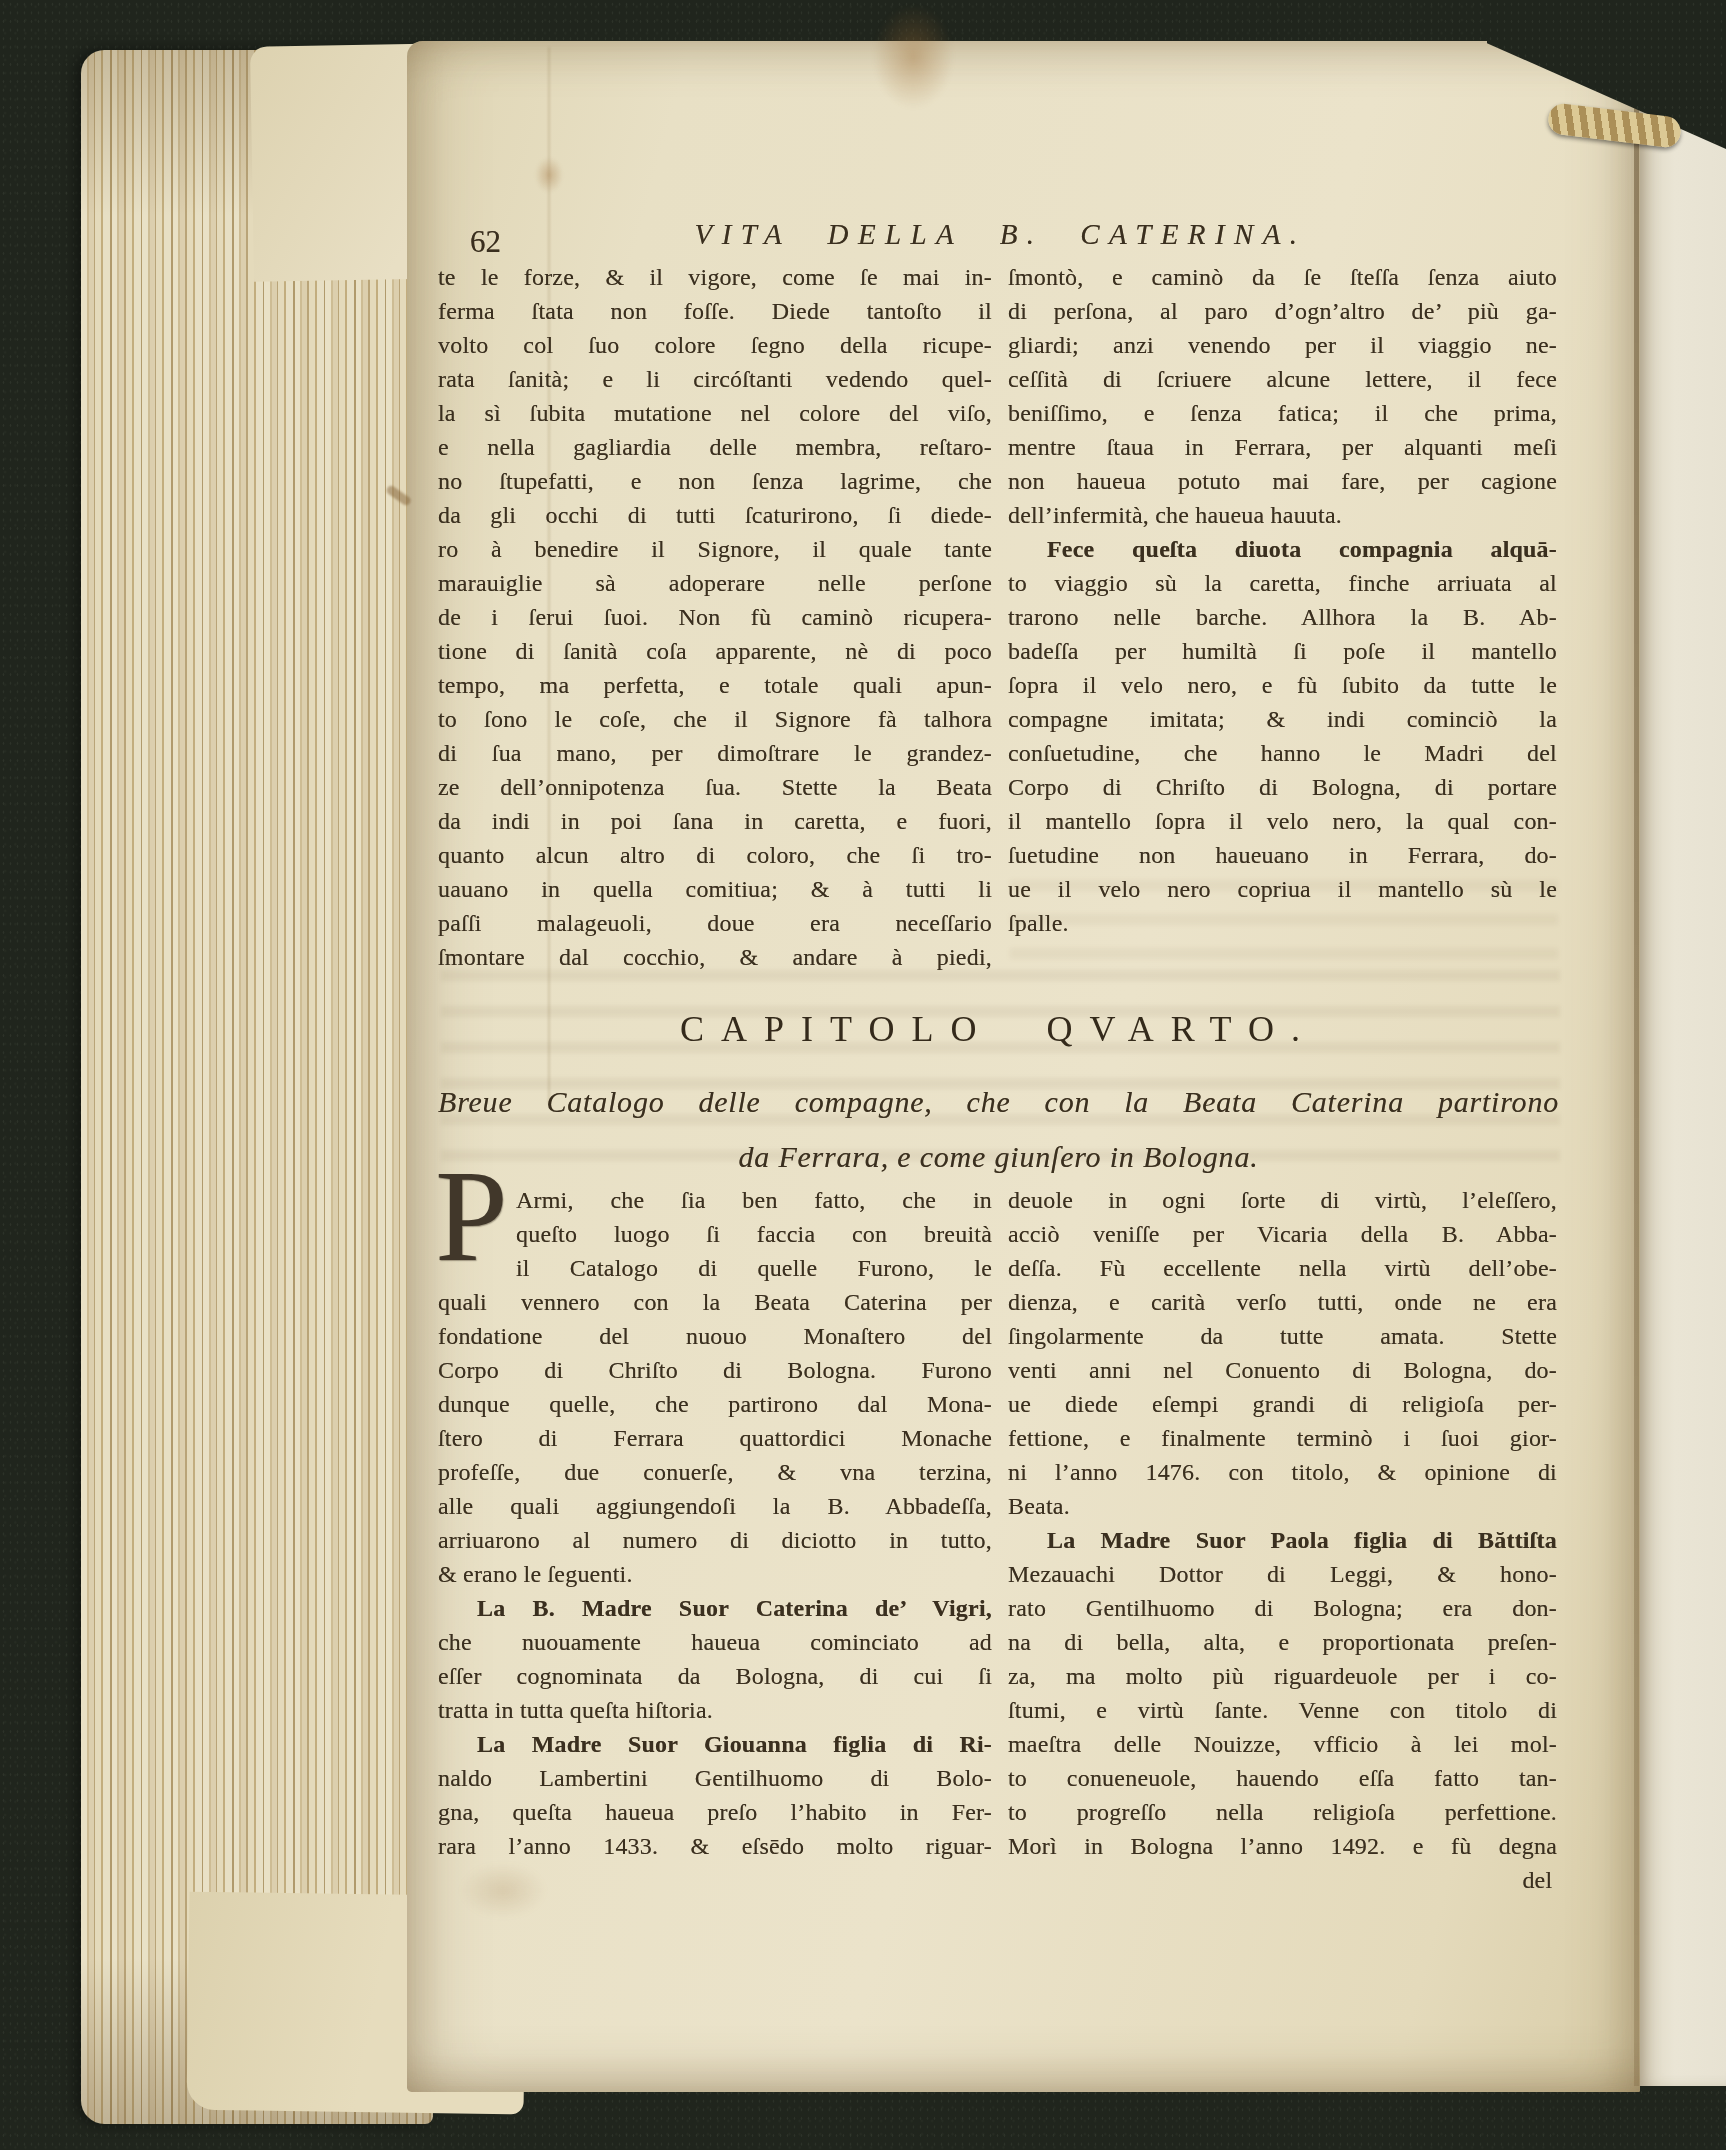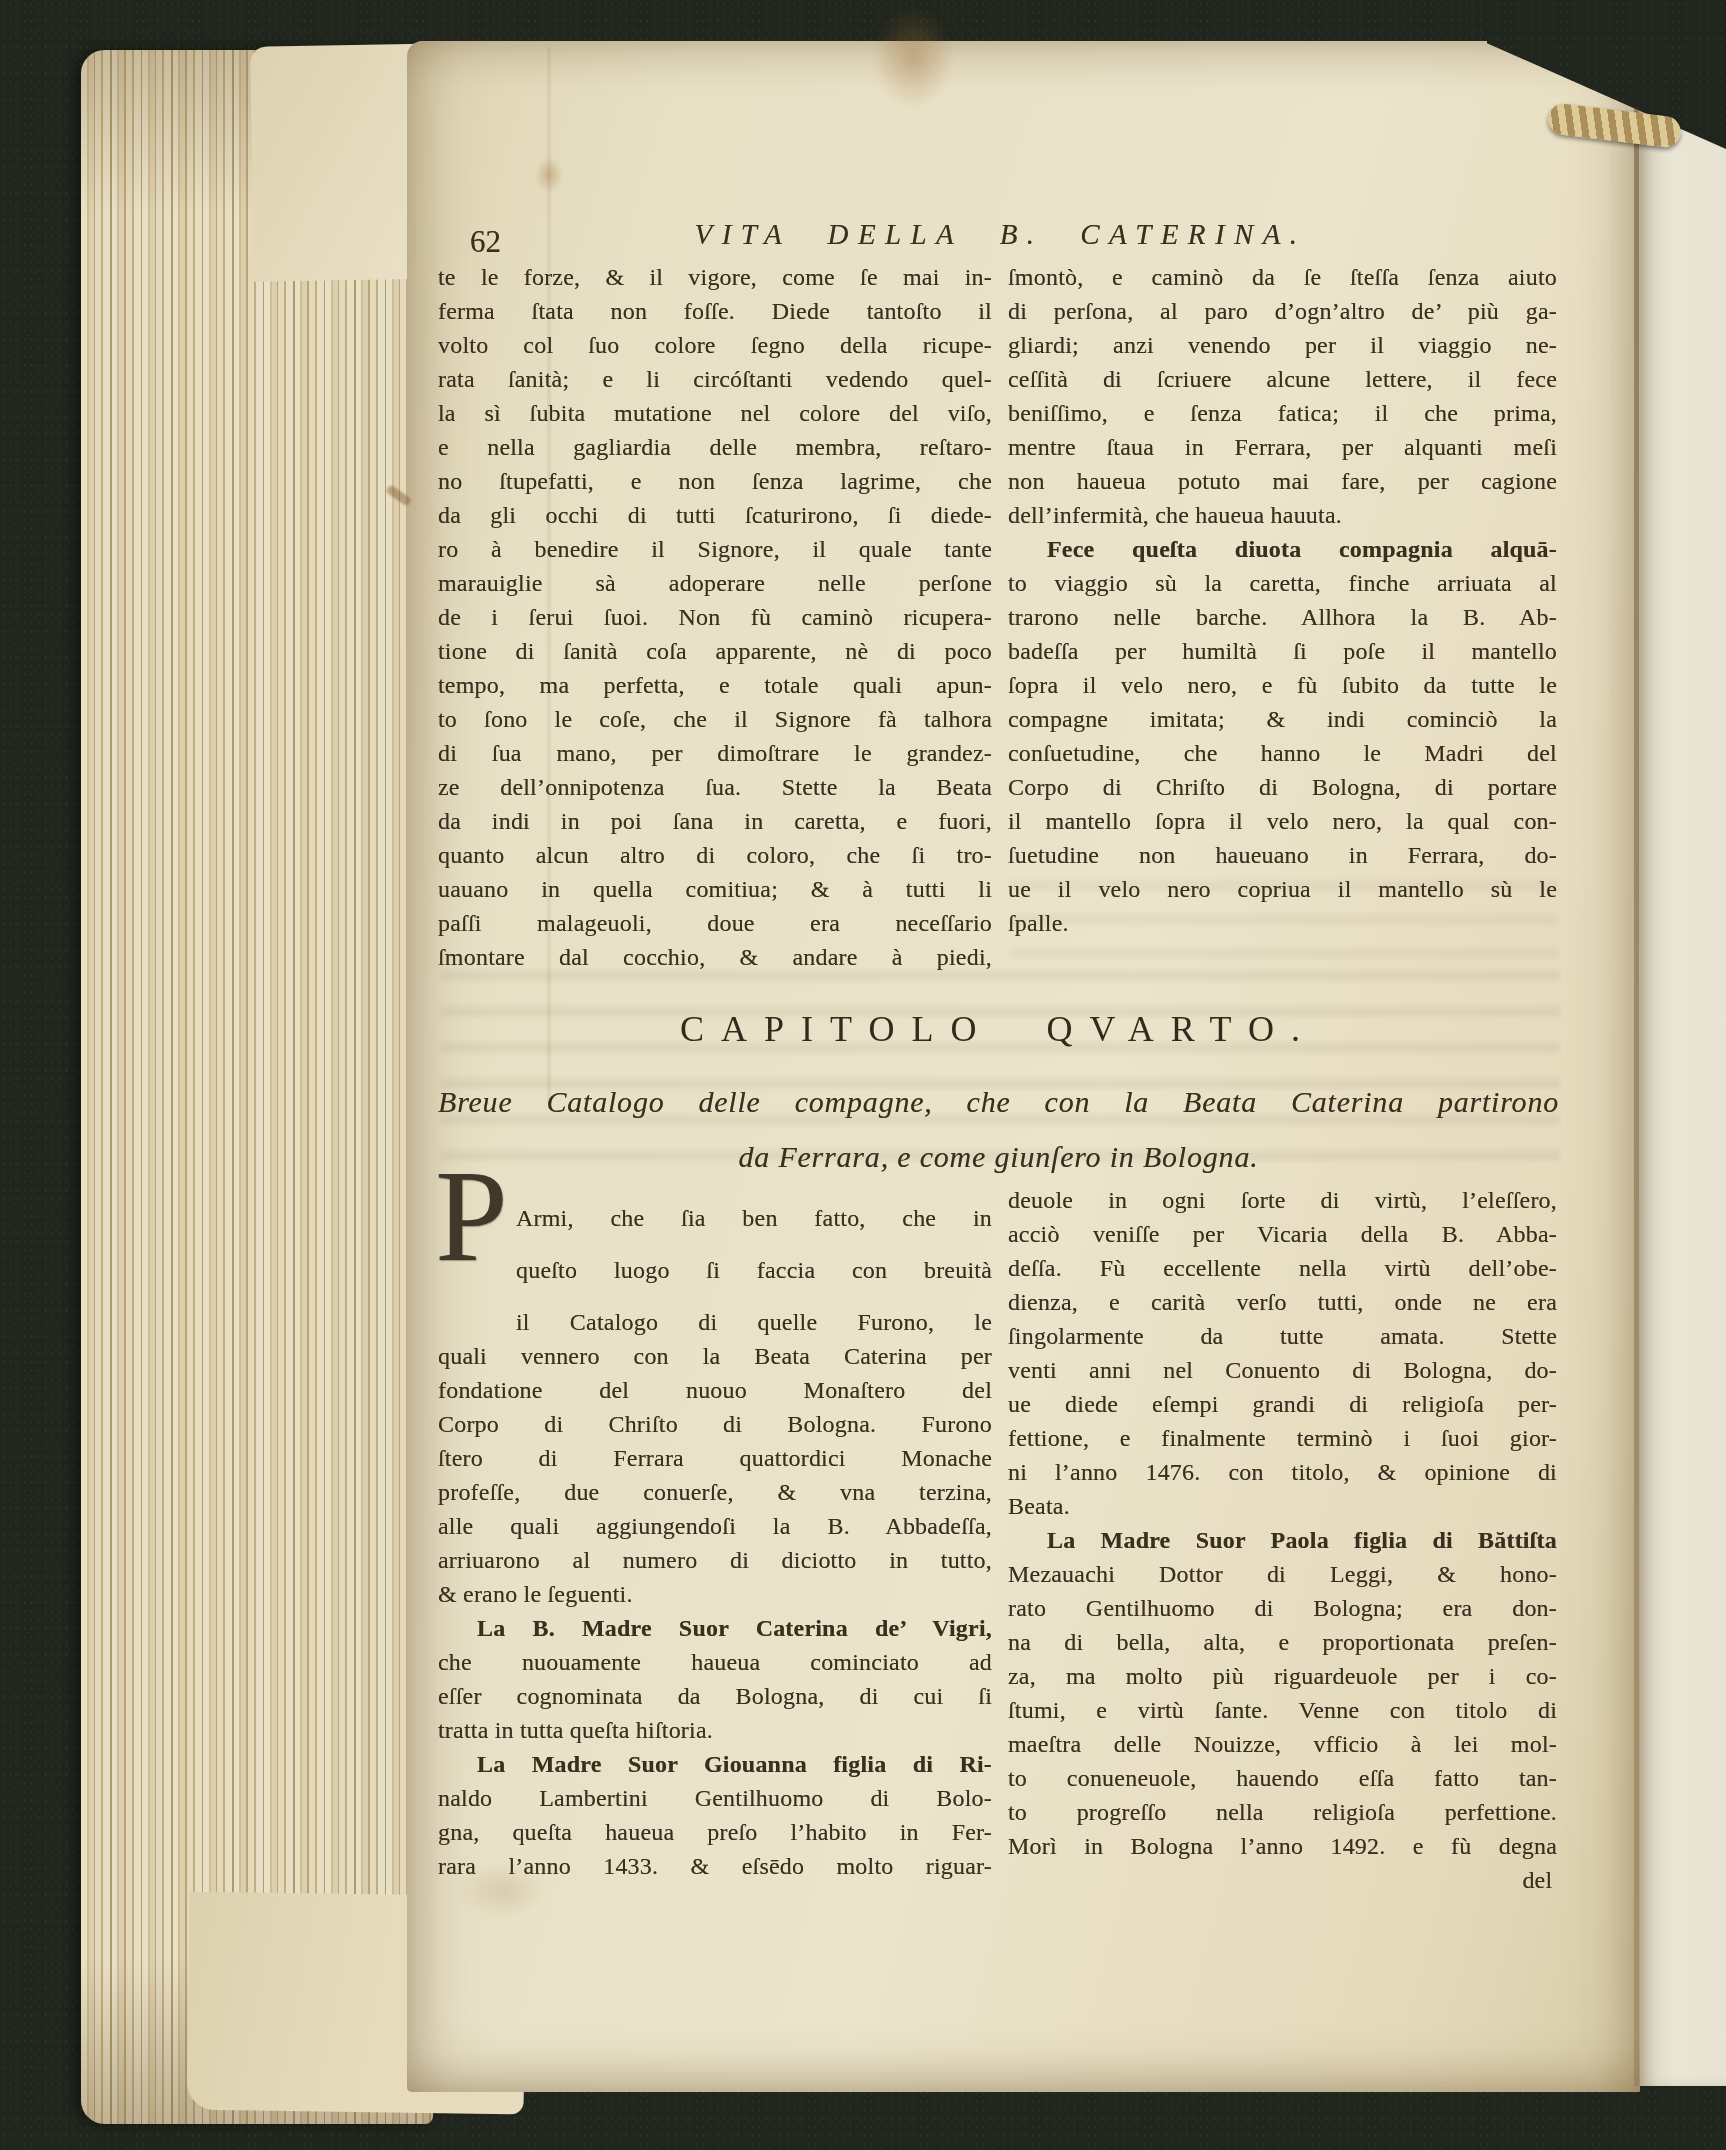"Armi, che ſia ben fatto," .line.d { margin-top: 18px -> none }
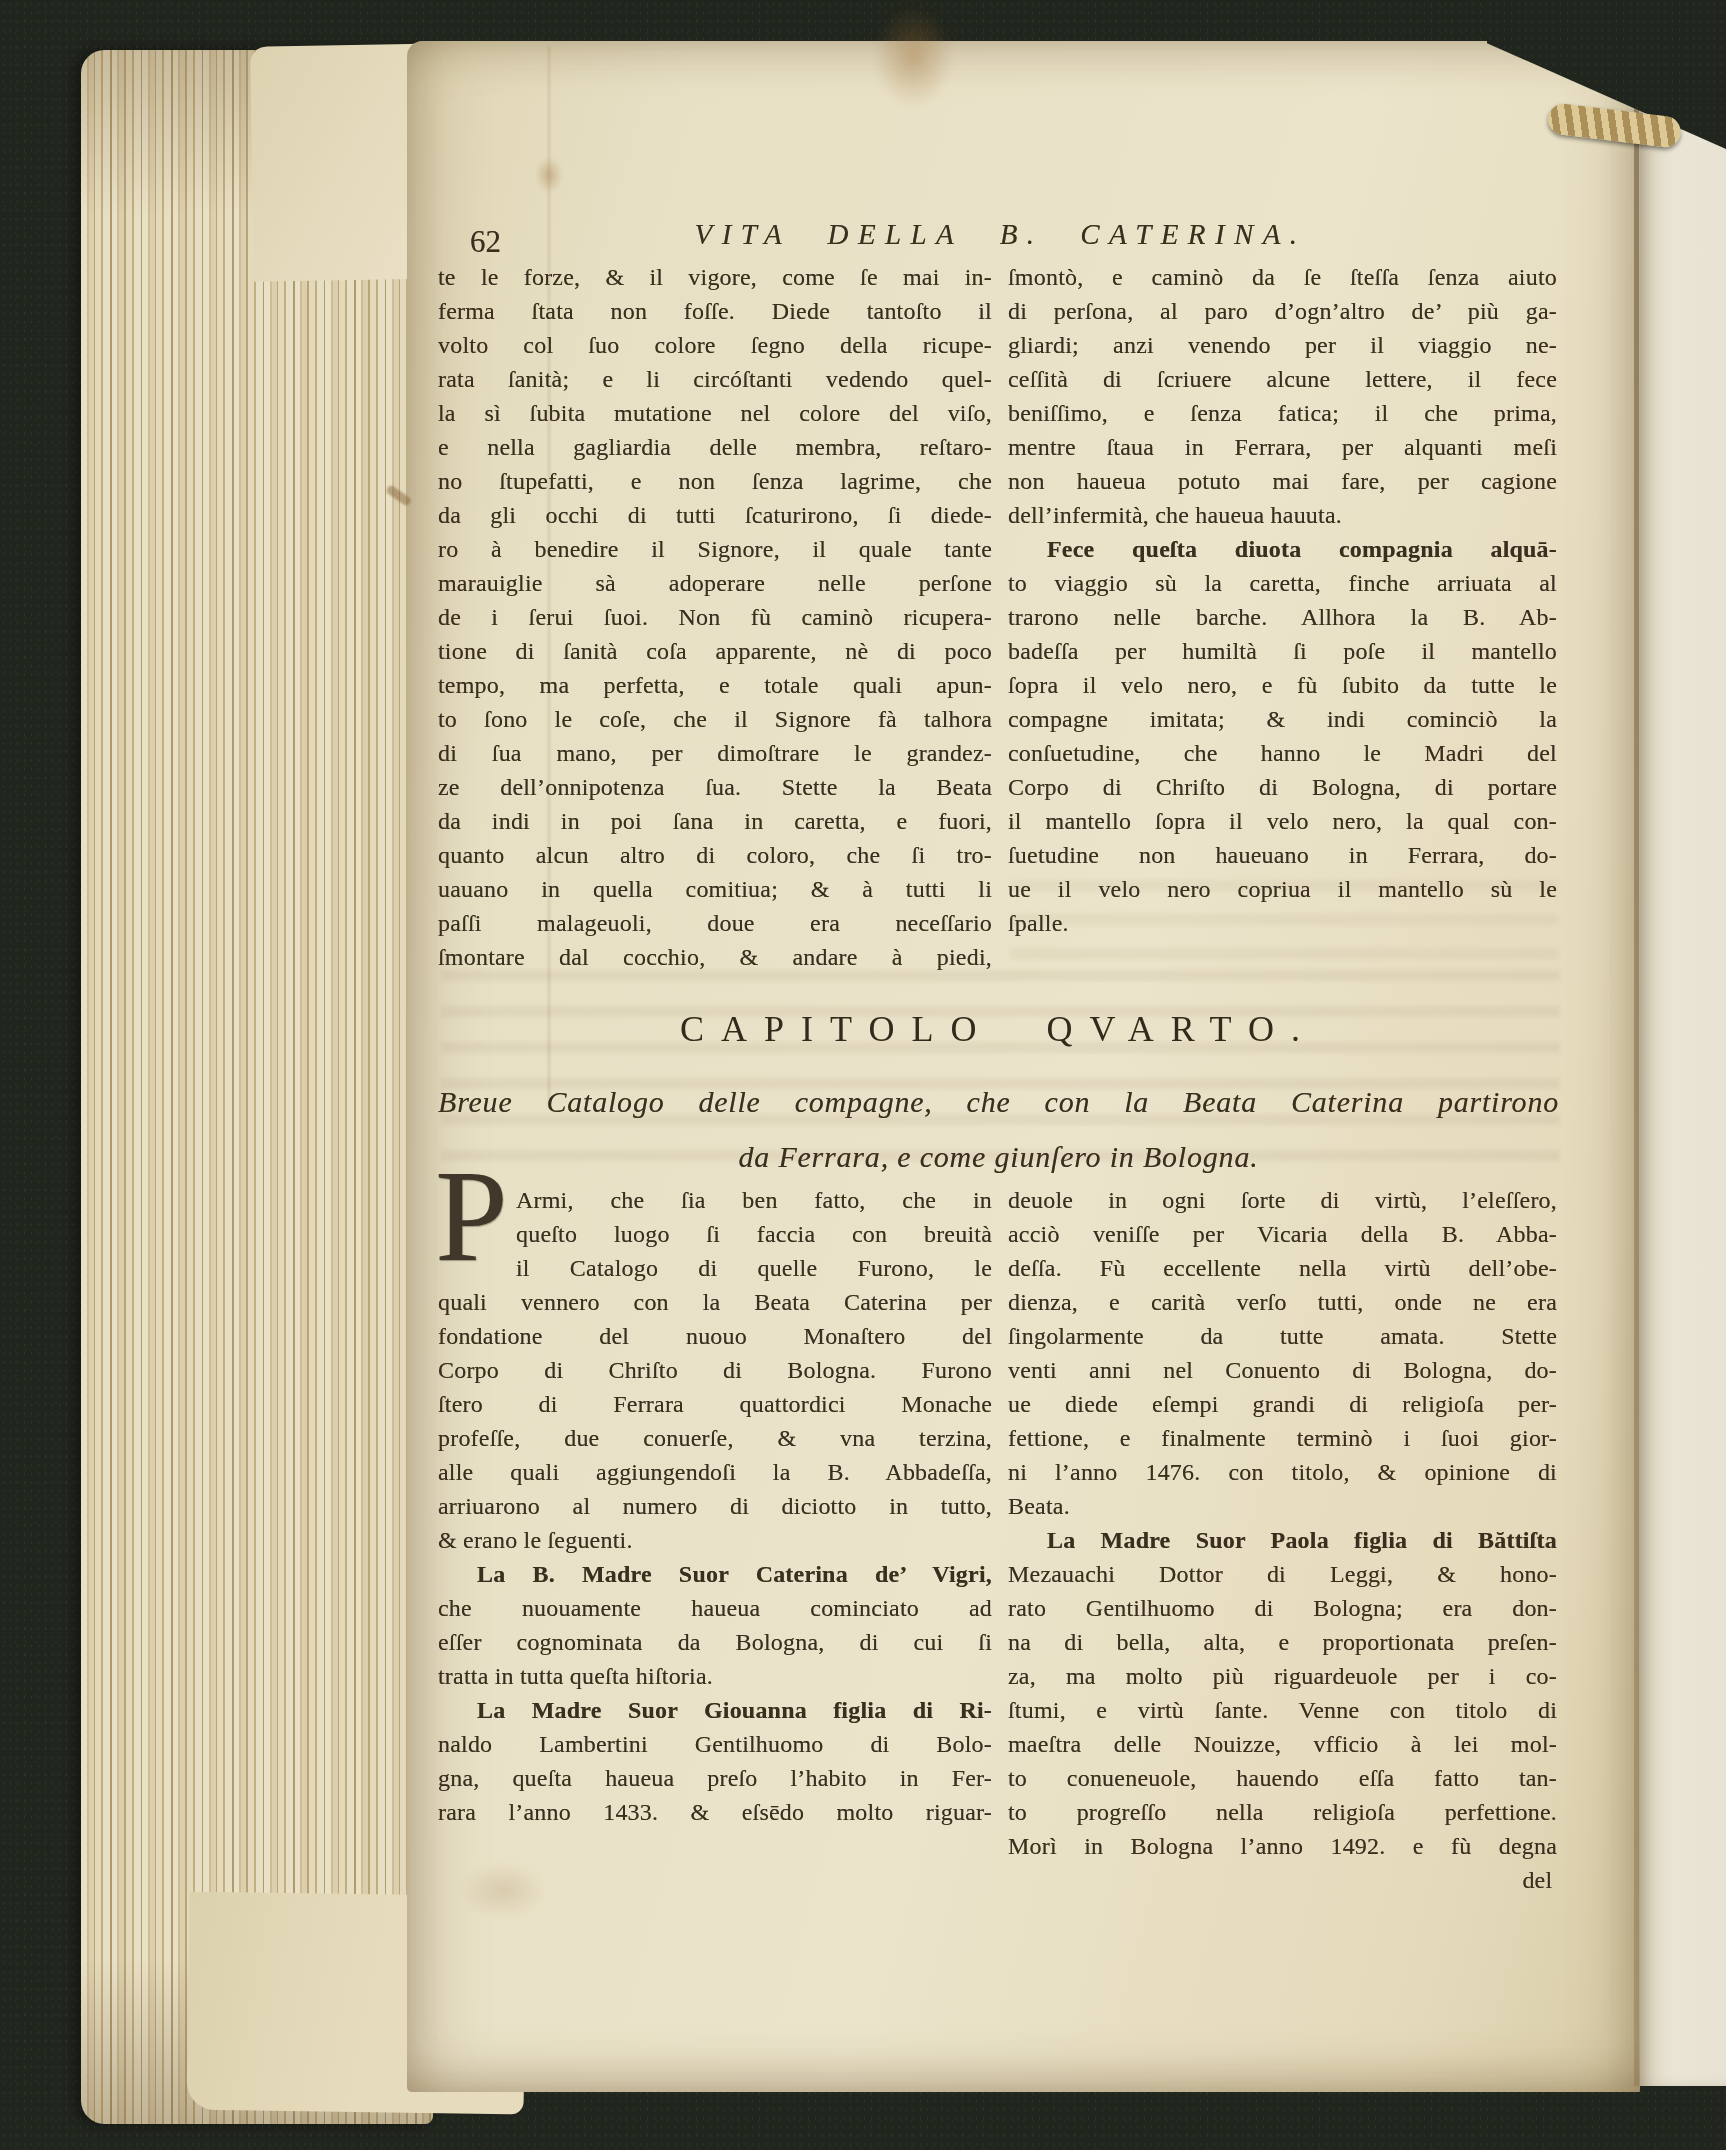"dunque quelle, che partirono dal" div.line { html: none -> <div>dunque quelle, che partirono dal Mona-</div> }
